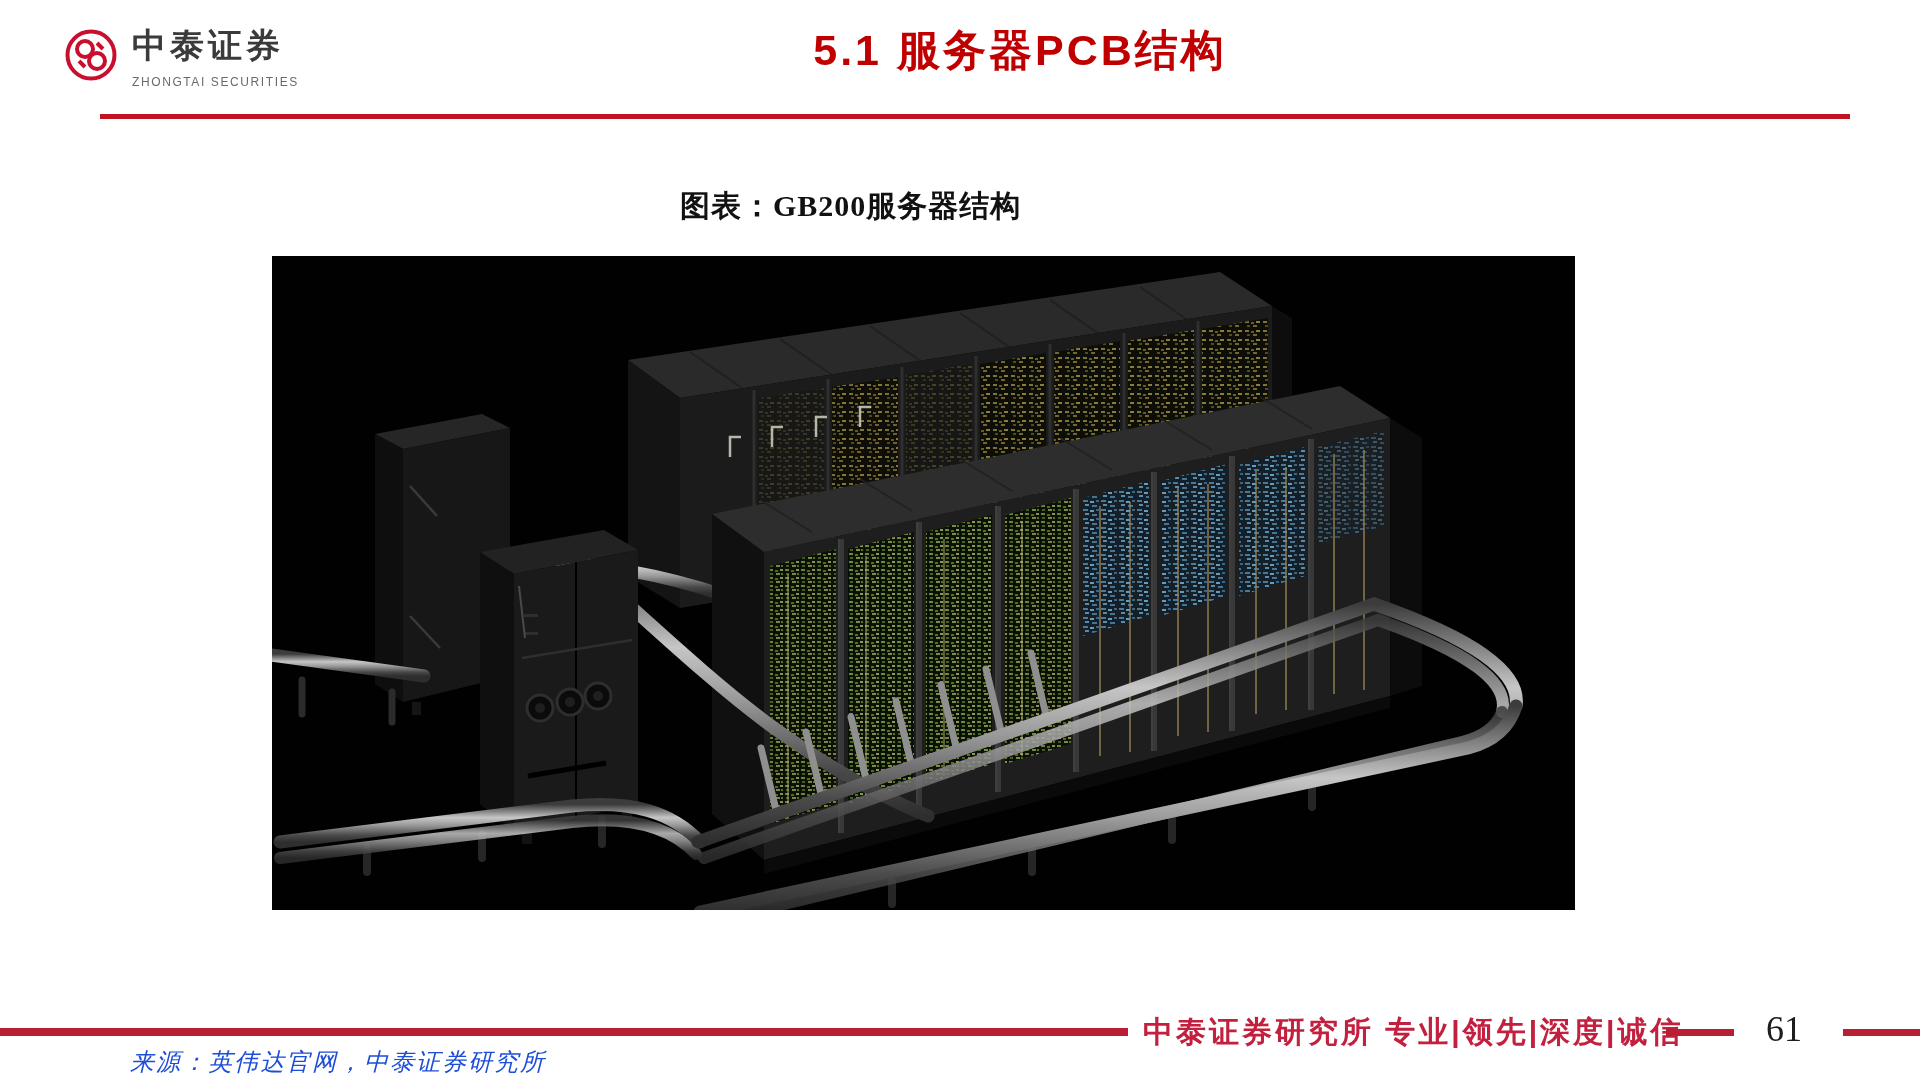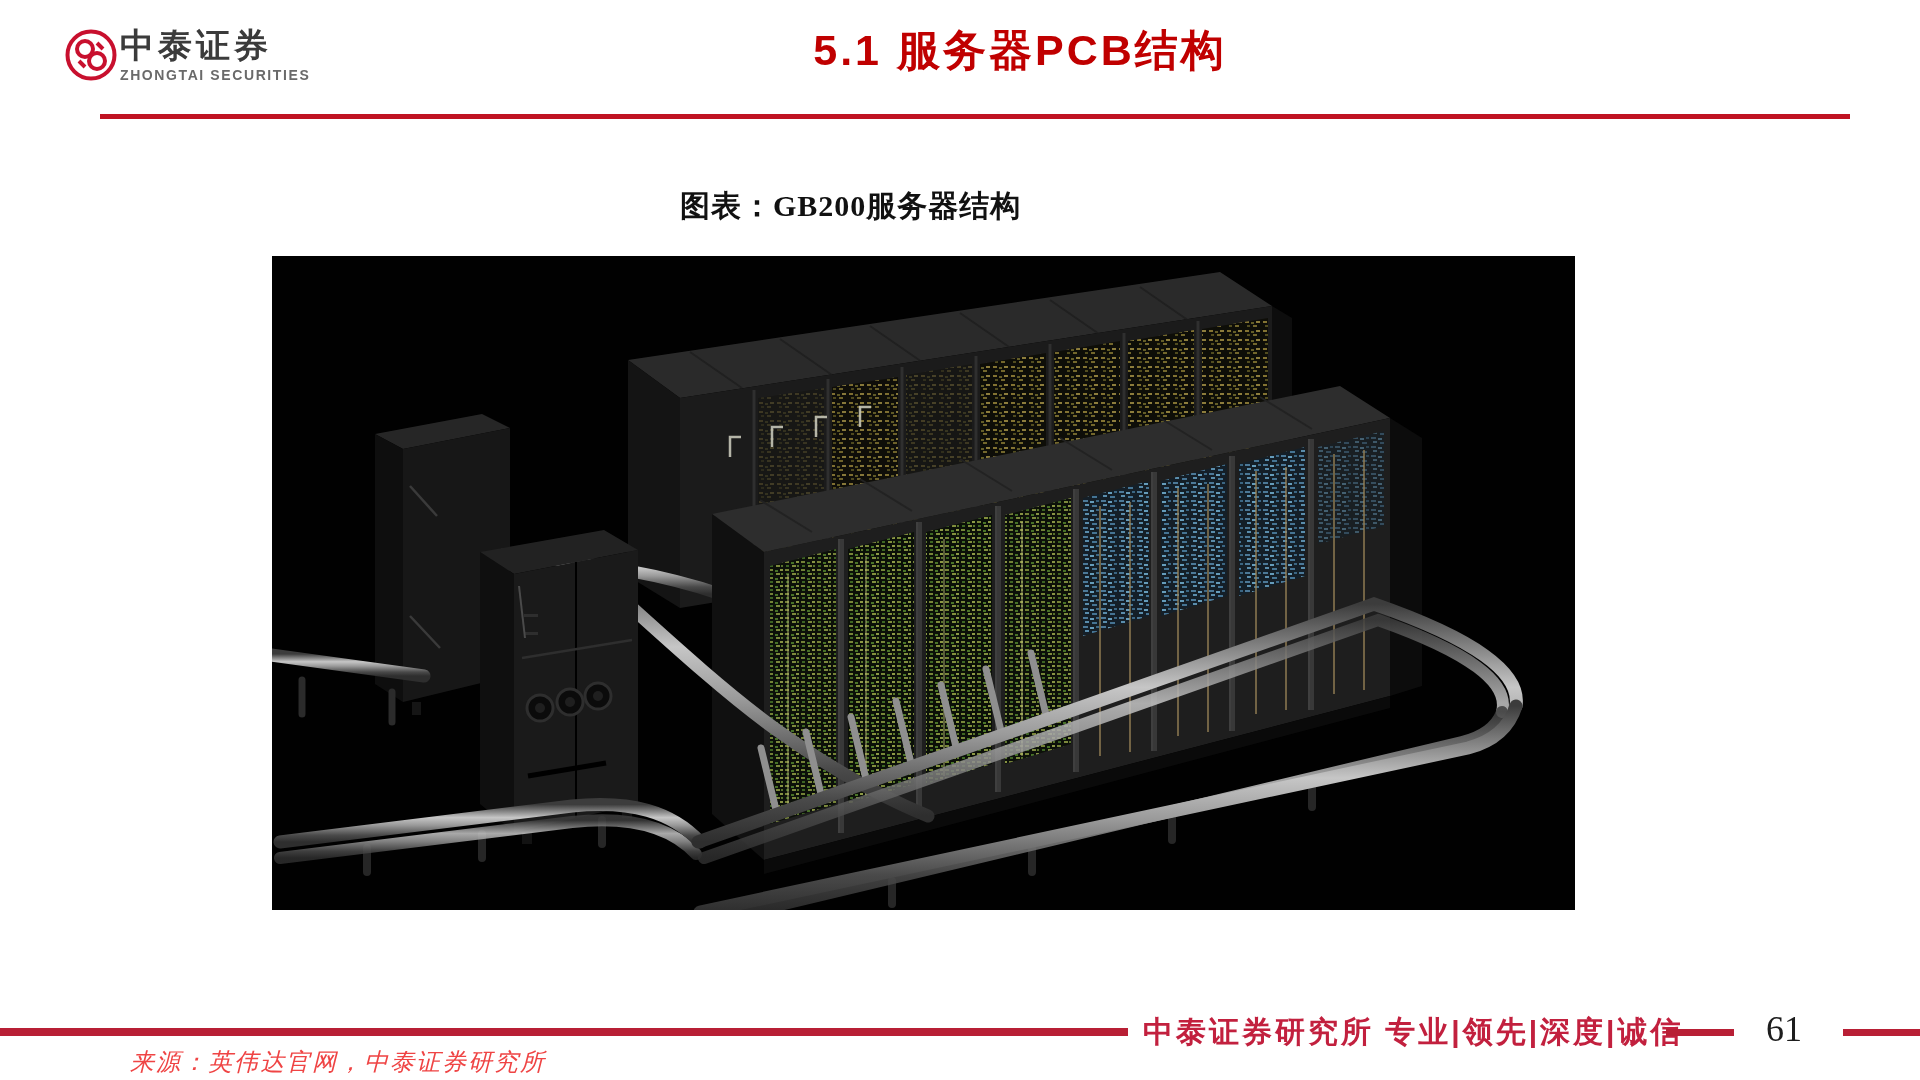"中泰证券" .logo-wrap { gap: 2px -> 14px }
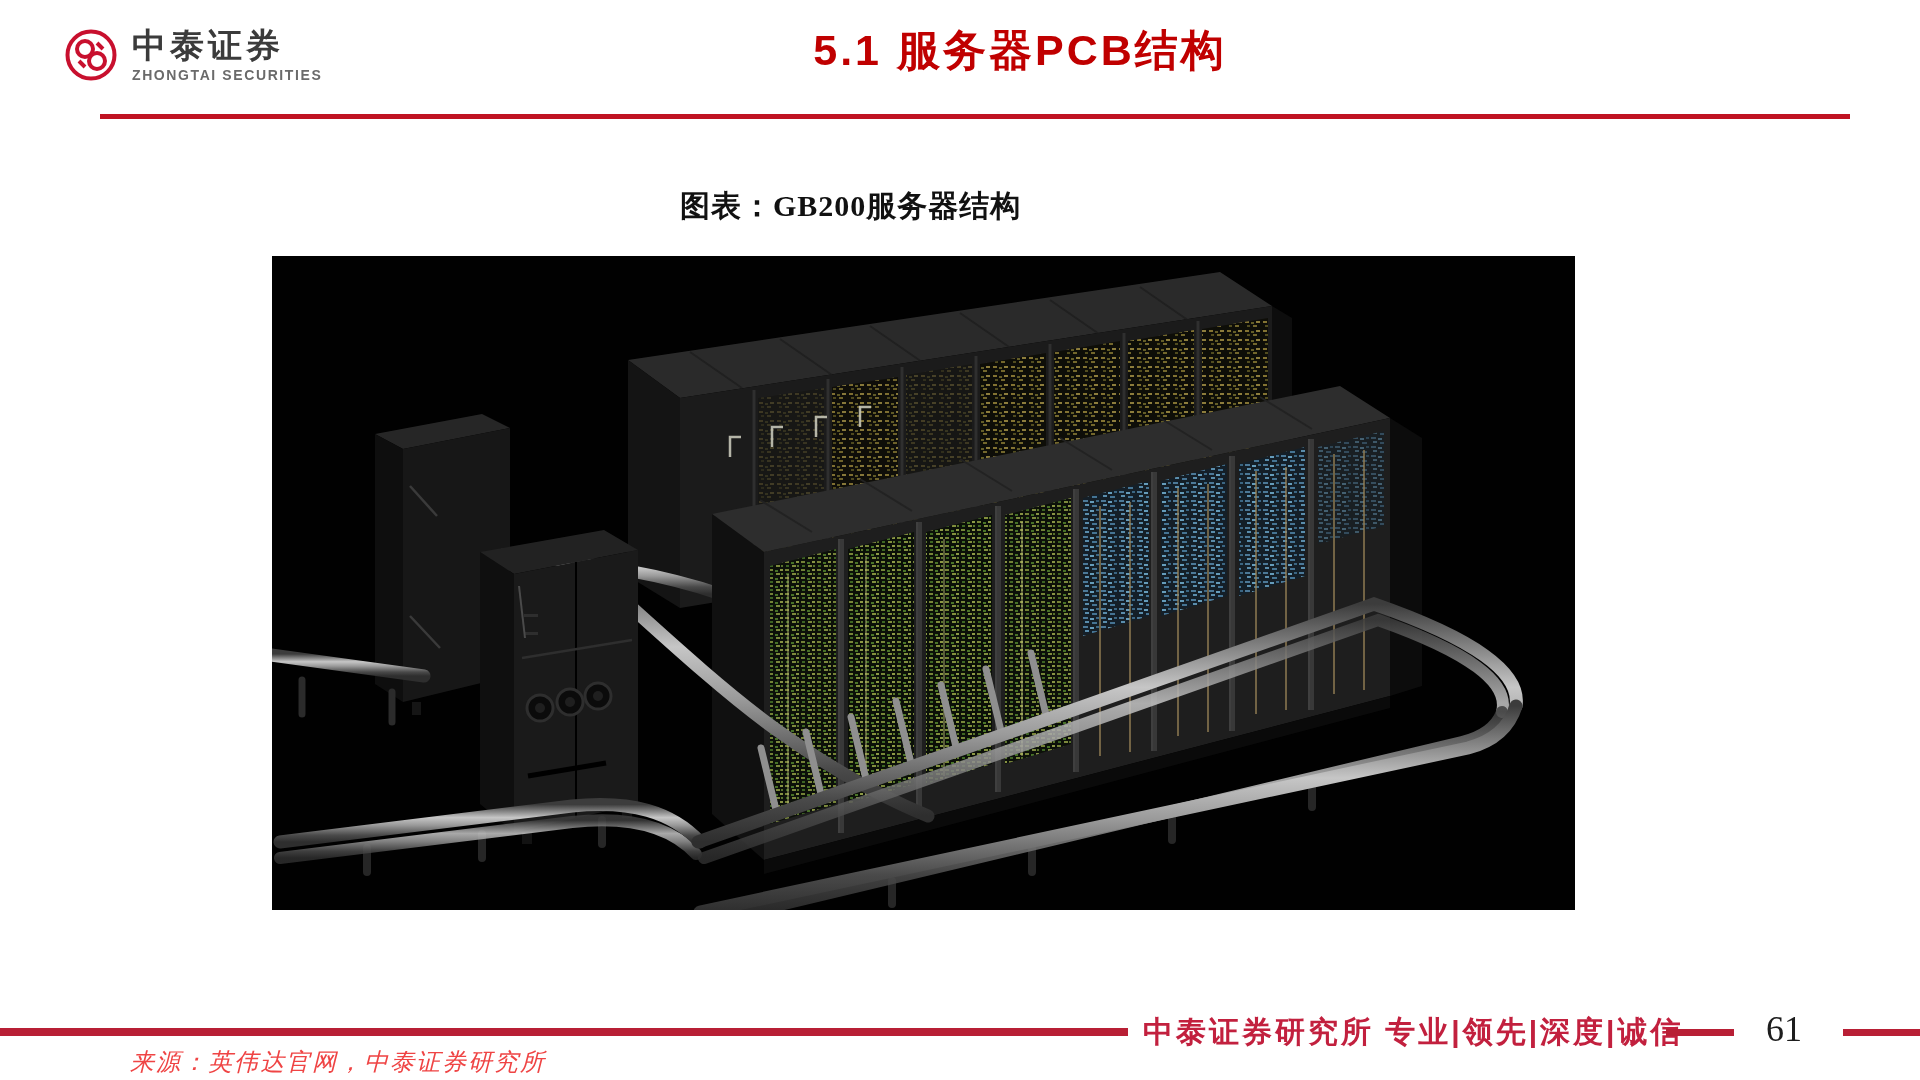"ZHONGTAI SECURITIES" .logo-en { font-size: 14px -> 12px; font-weight: bold -> normal; margin-top: 3px -> 11px }
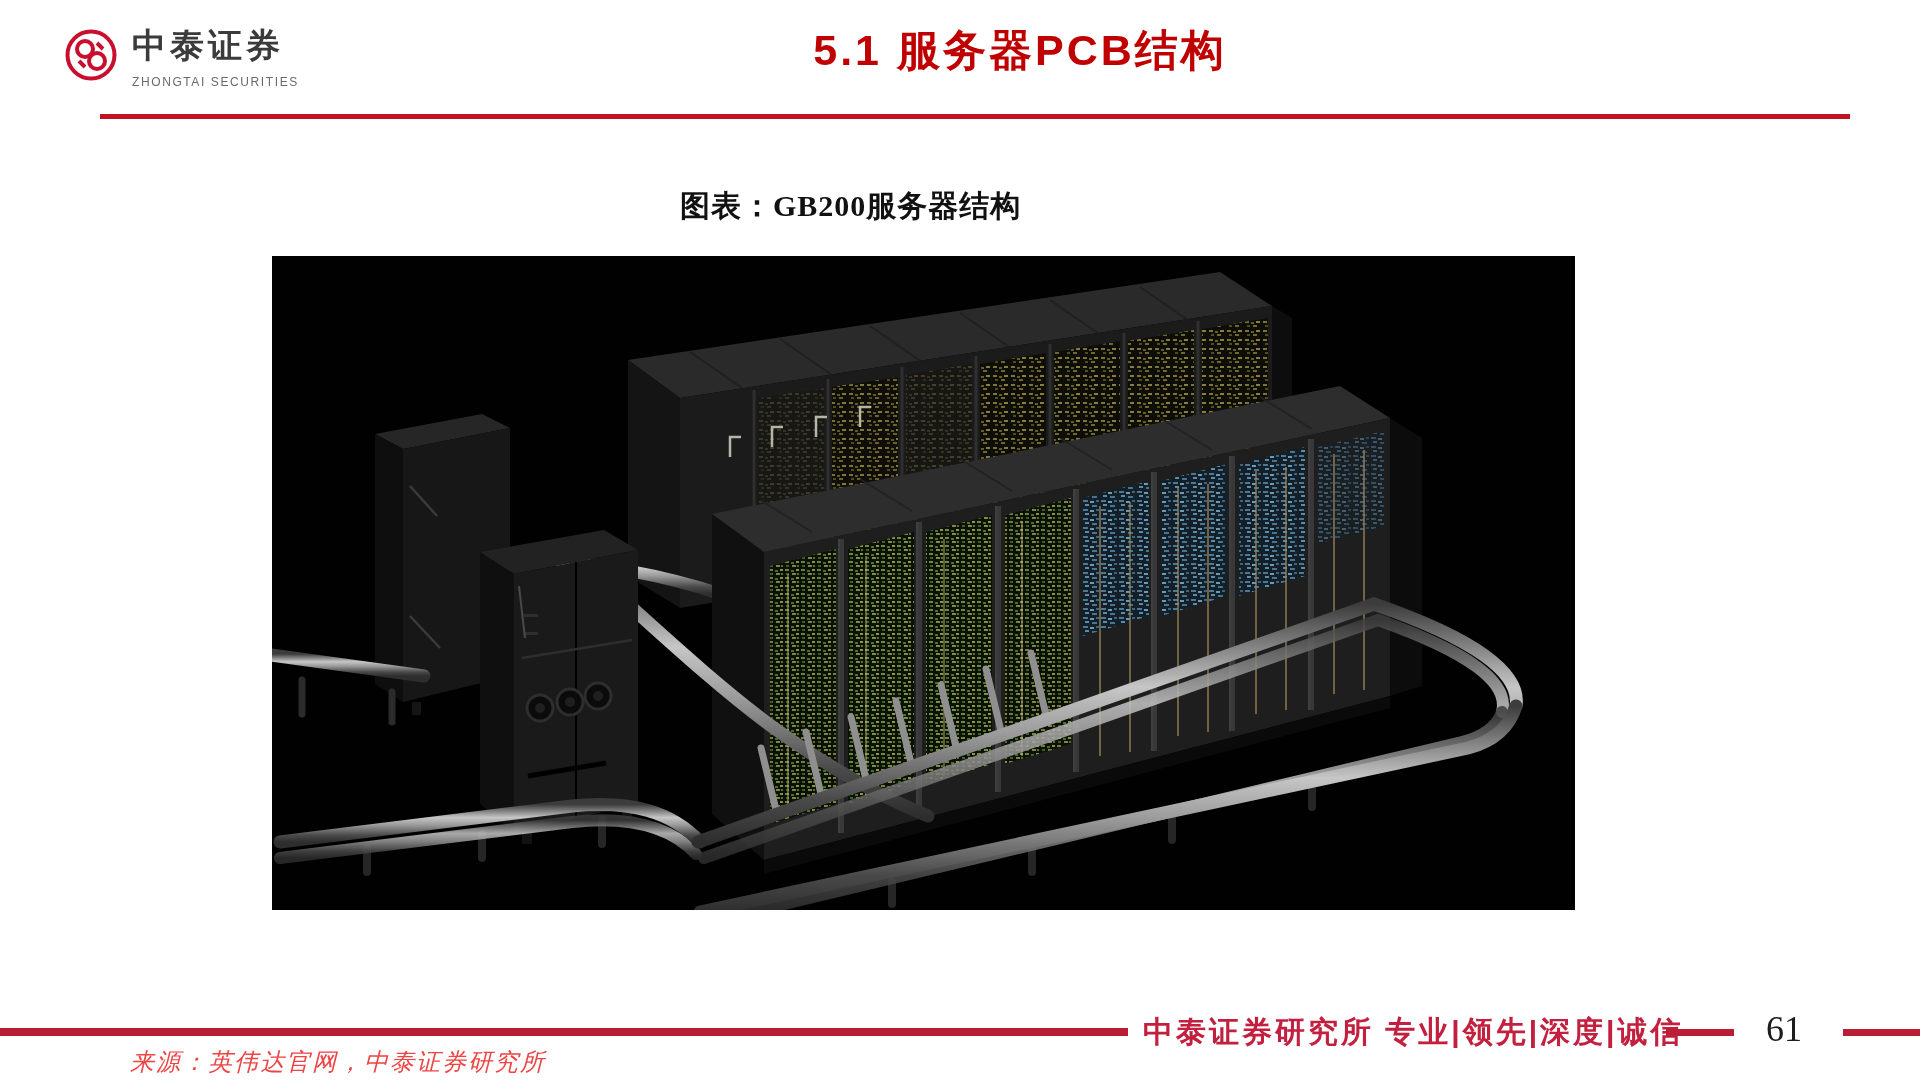"来源：英伟达官网，中泰证券研究所" .src-note { color: #ef4444 -> #1d4ed8 }
